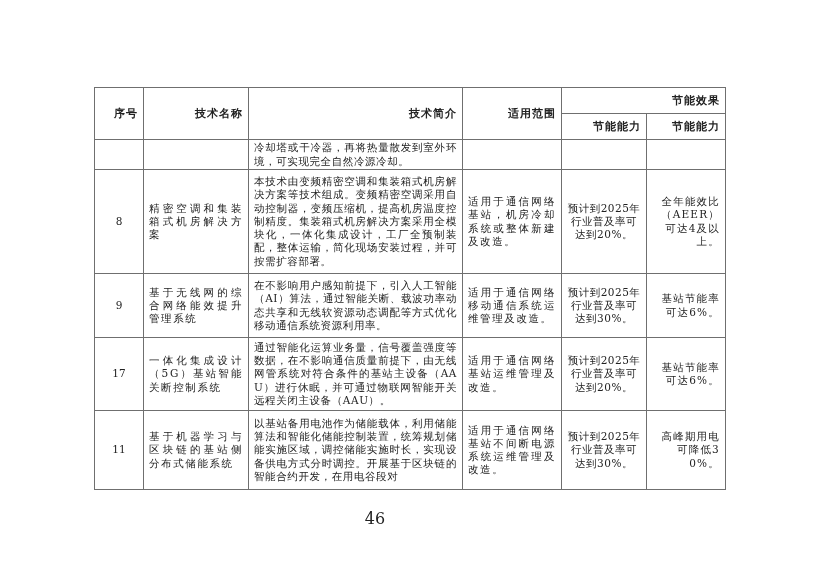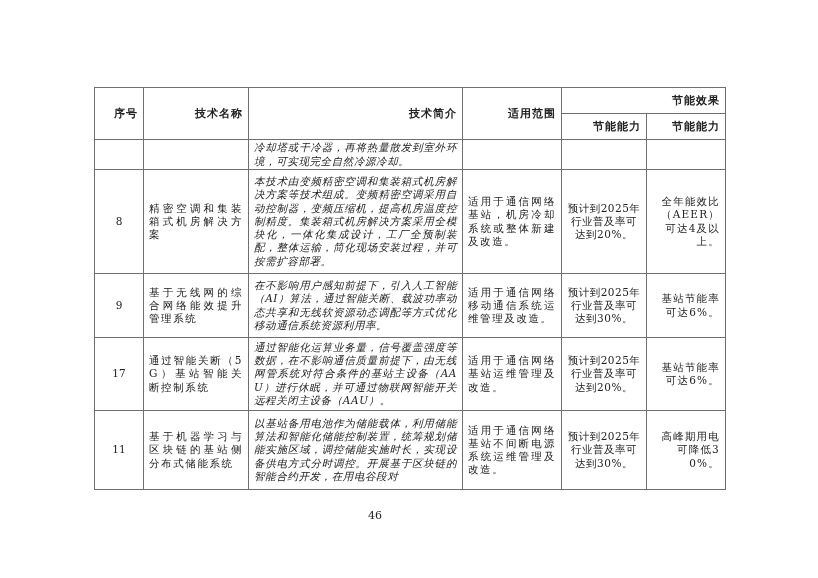"冷却塔或干冷器，再将热量散发到室外环境，可实现完全自然冷源冷却。" .c-desc { font-style: italic -> none }
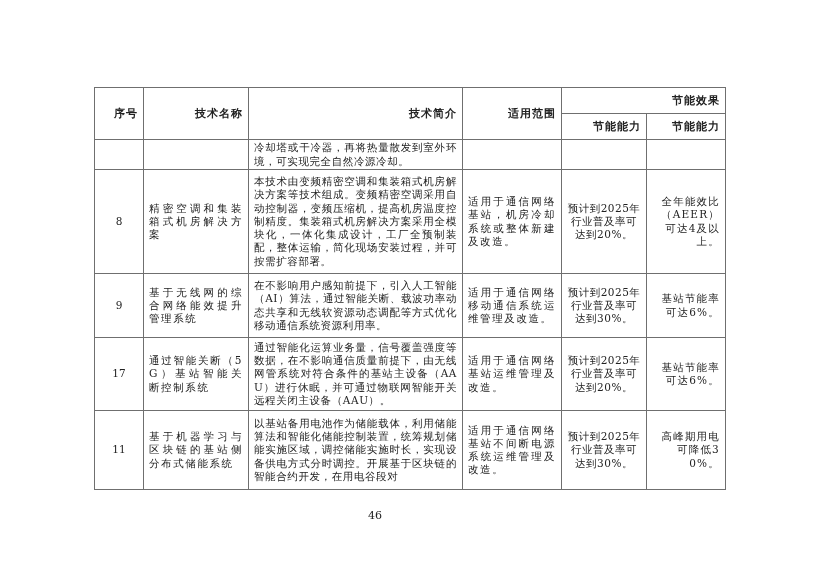"通过智能关断（5G）基站智能关断控制系统" td.c-name { text: 通过智能关断 -> 一体化集成设计 }
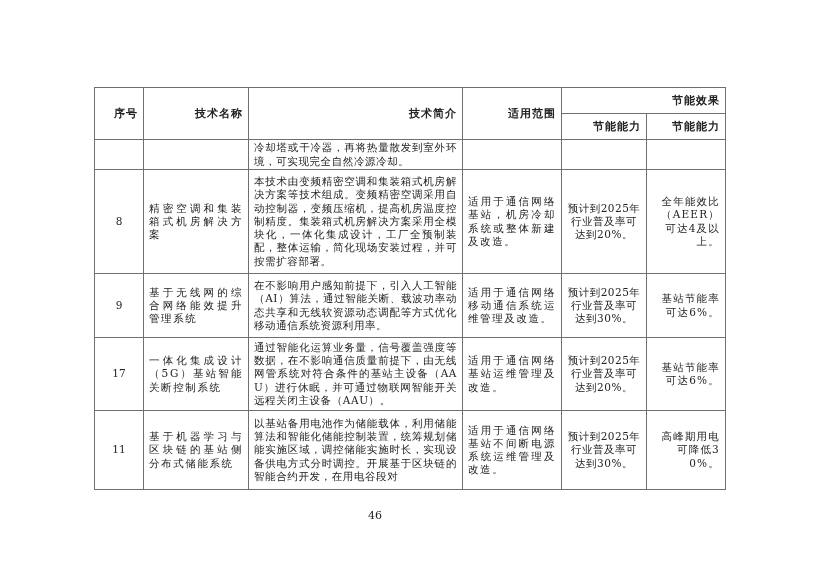"46" .page-number { font-size: 11px -> 16px }
